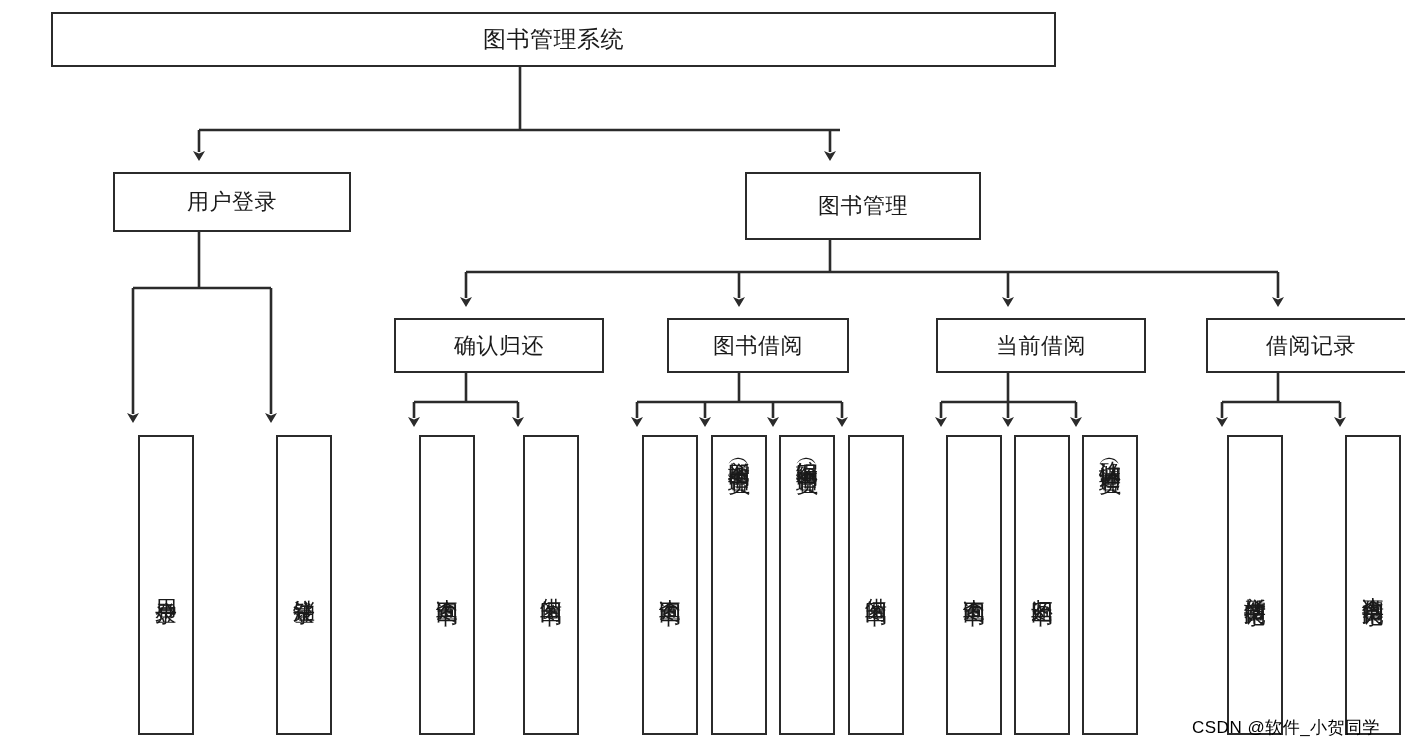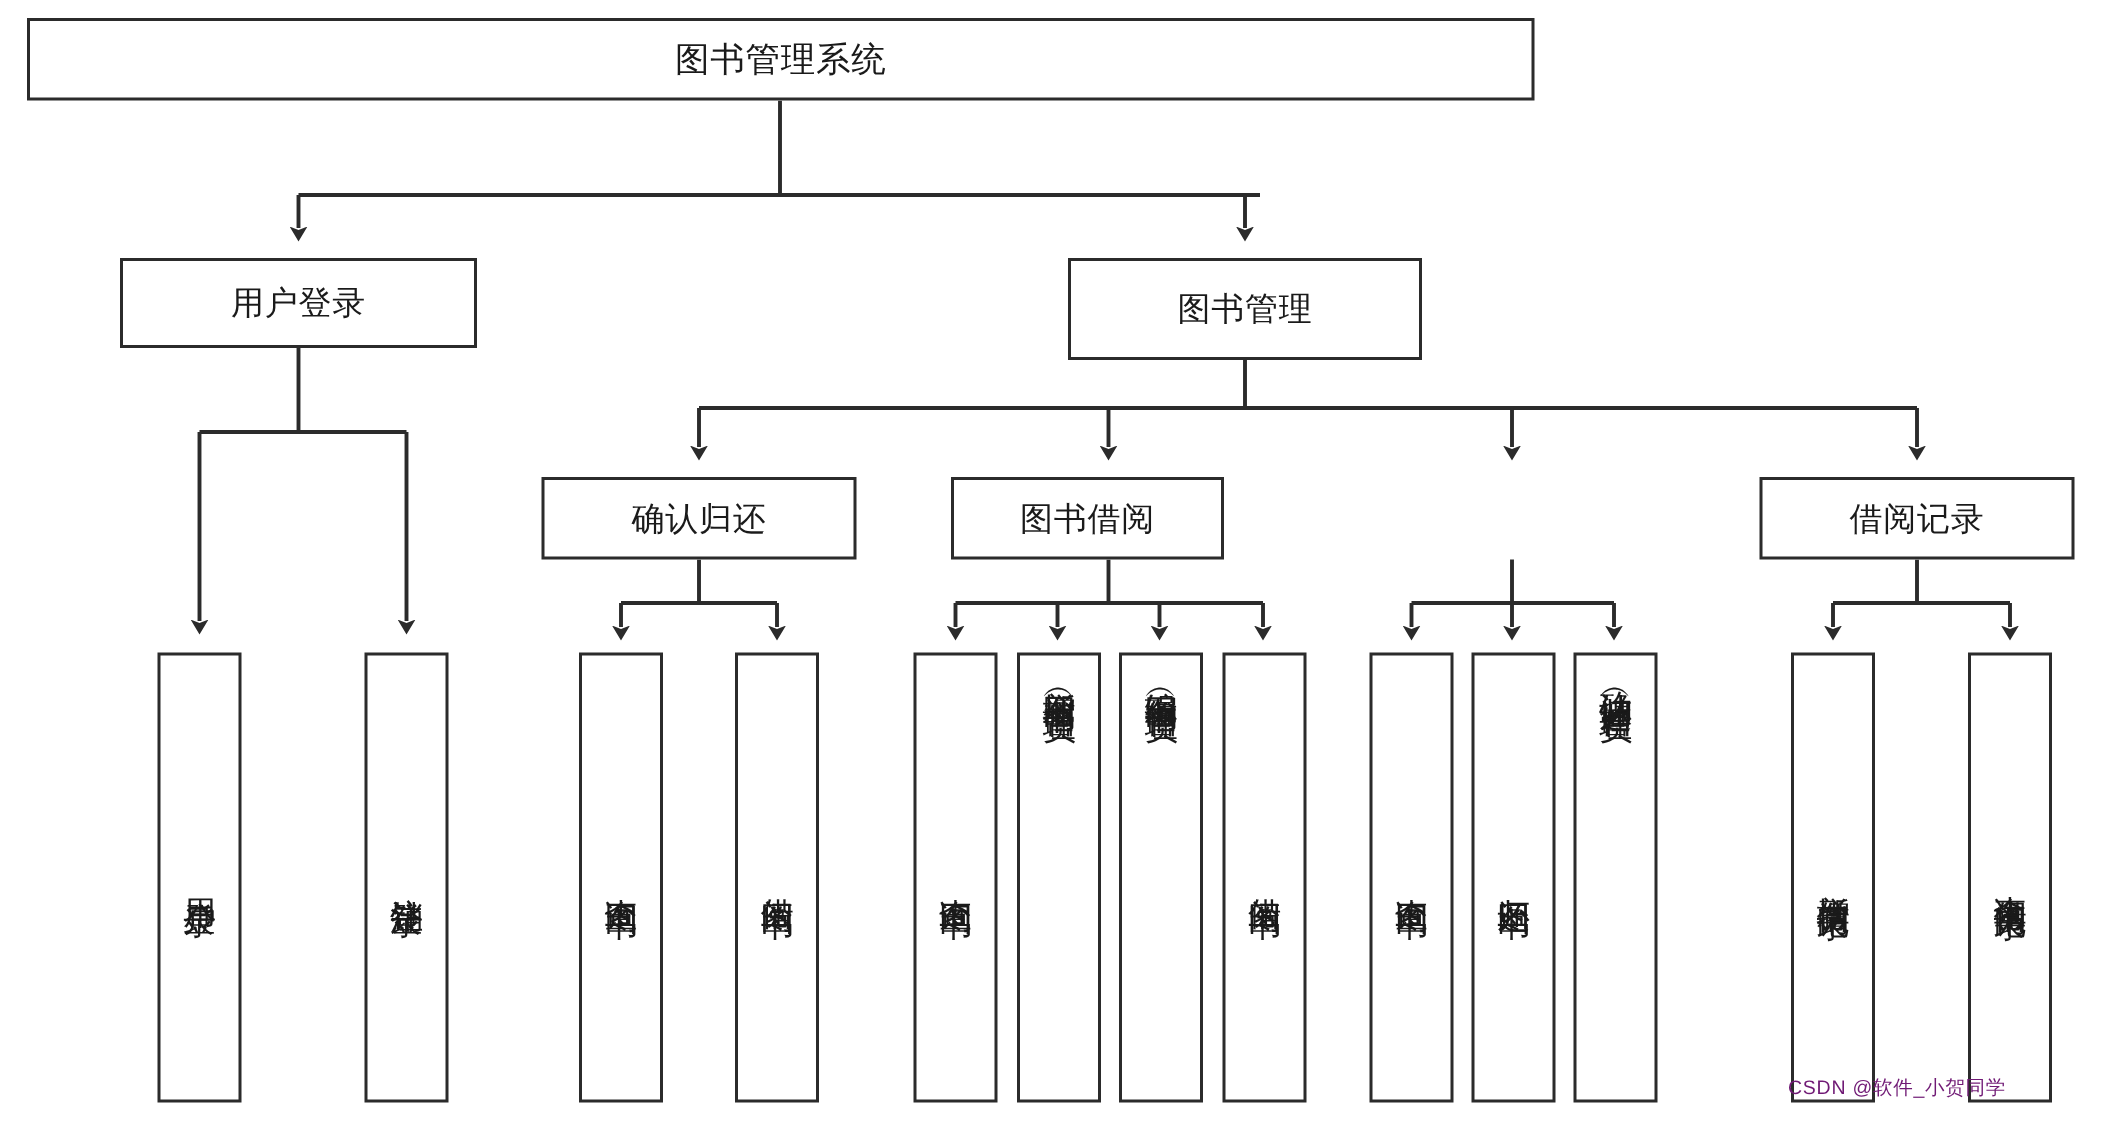"图书管理系统" .node { margin-left: none -> 33px }
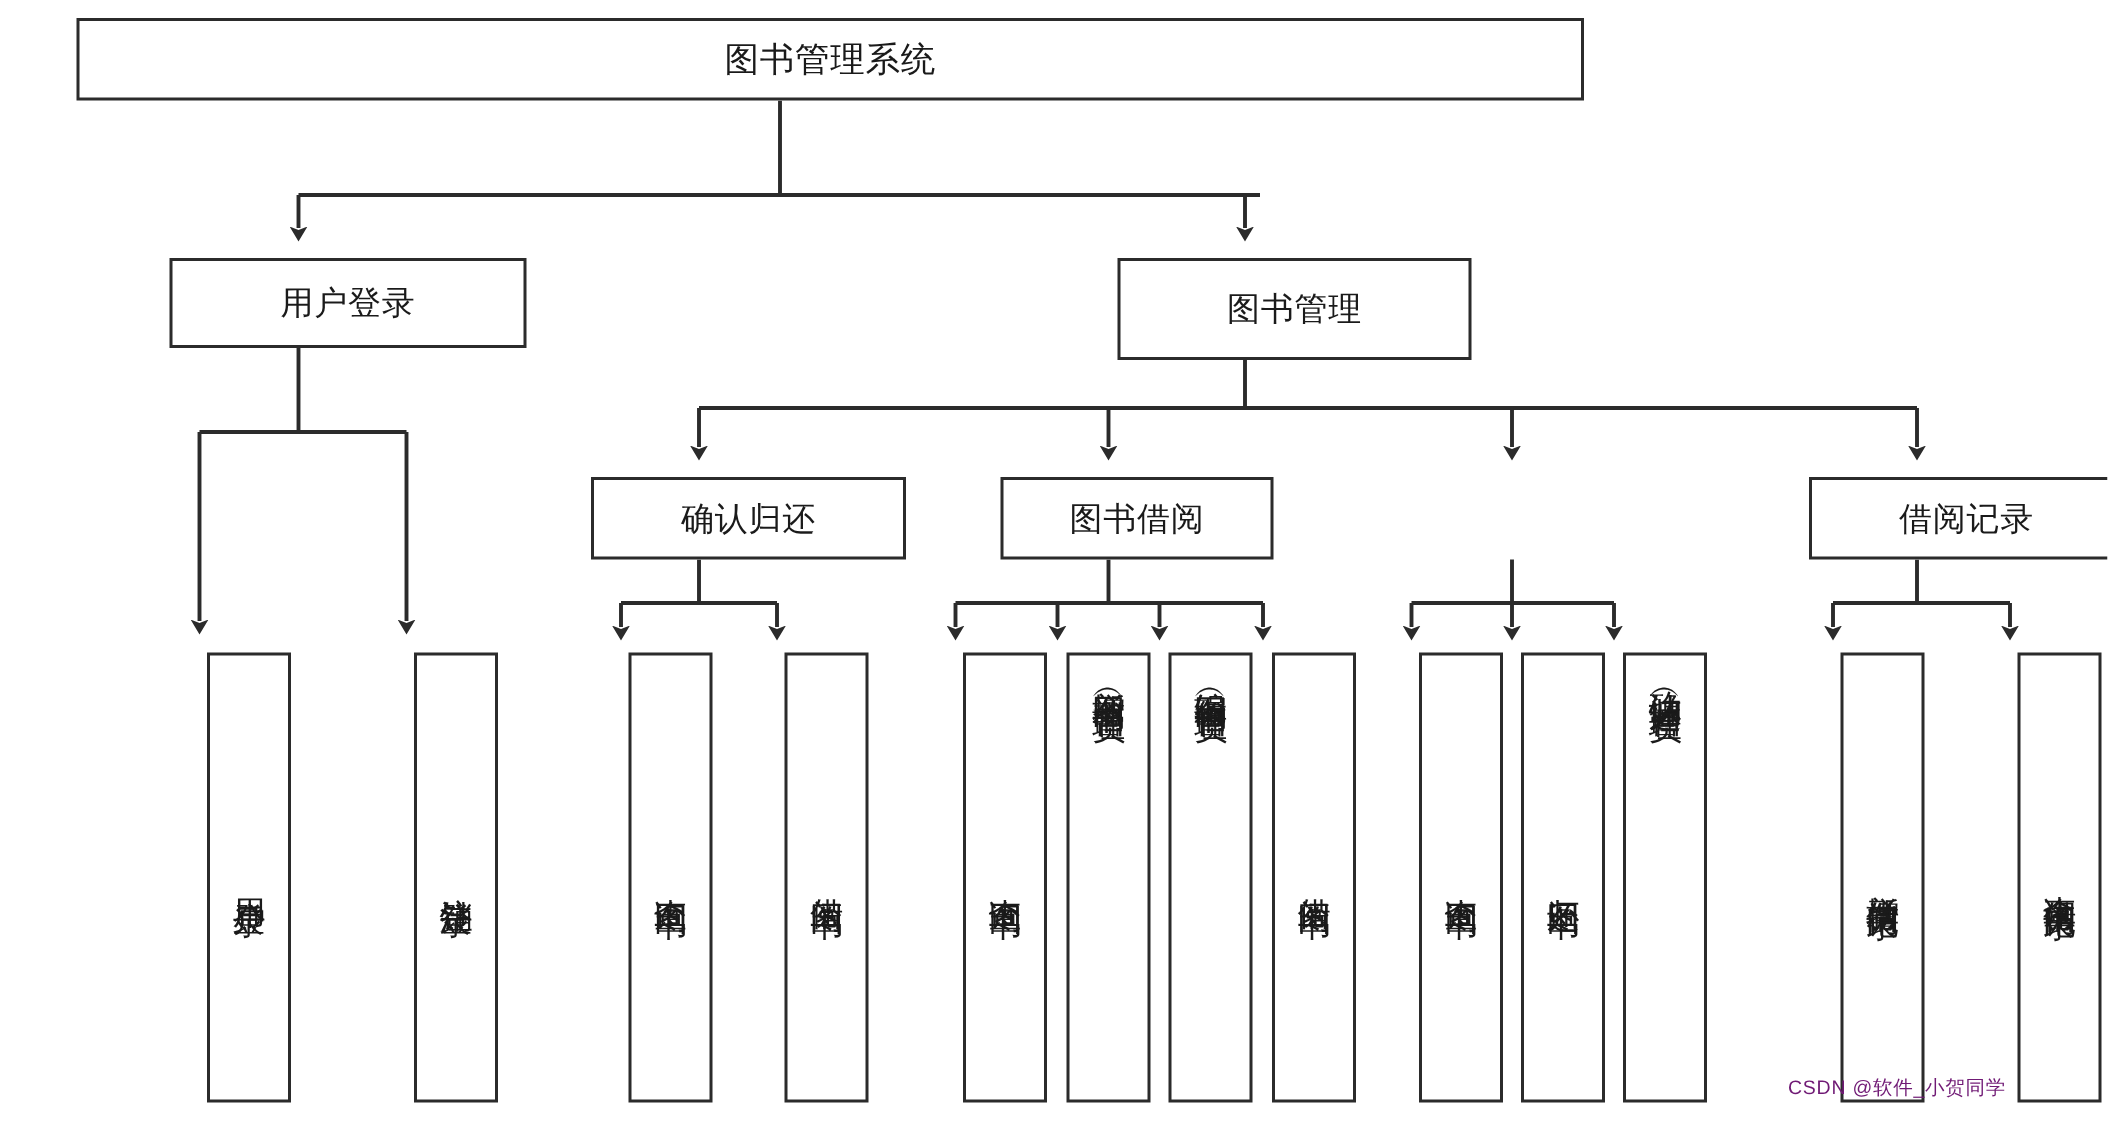"当前借阅" div.node { html: none -> <div> <span>当前借阅</span> </div> }
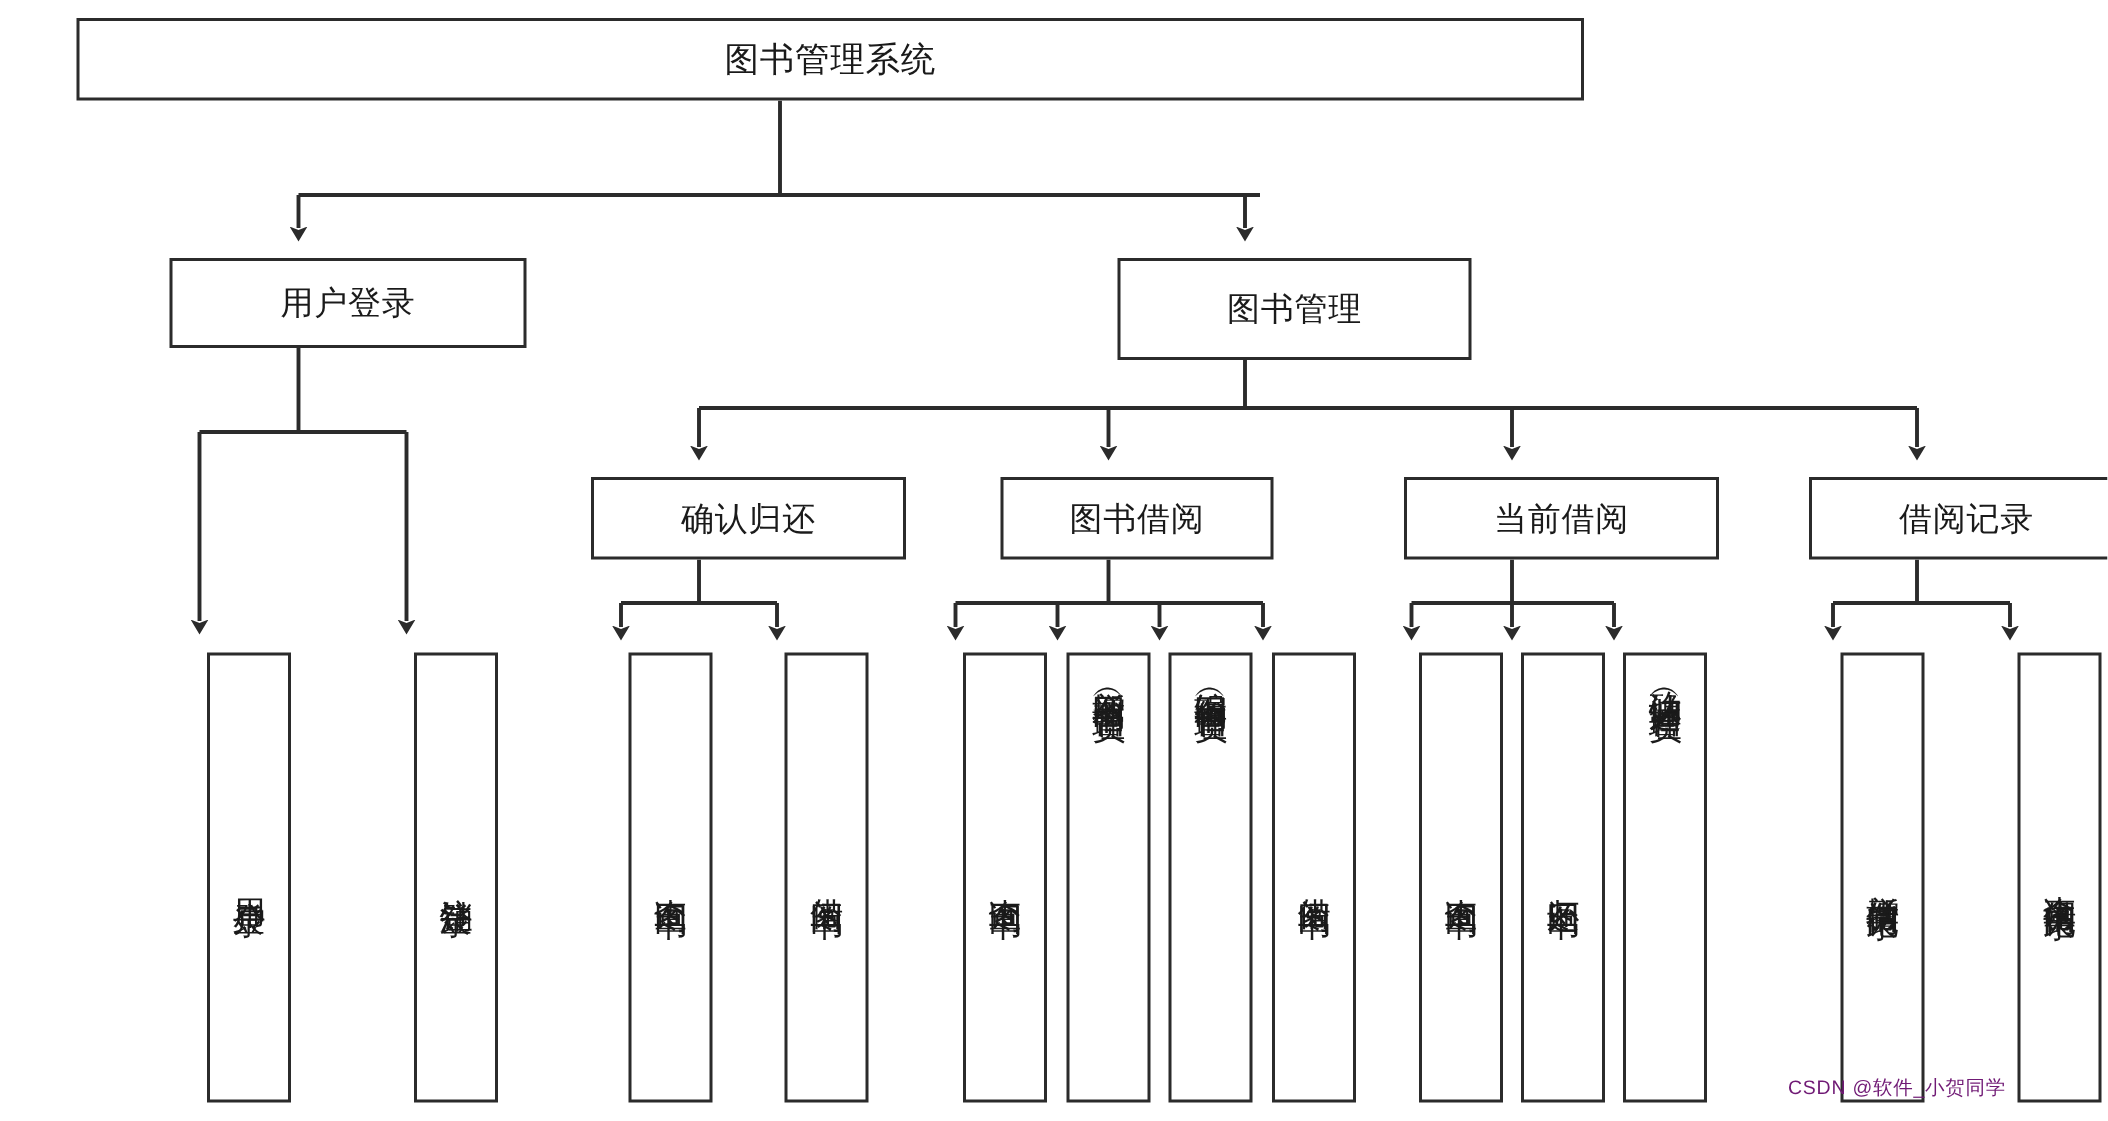"CSDN @软件_小贺同学" .watermark { color: #701a75 -> #000000; font-size: 13px -> 17px }
